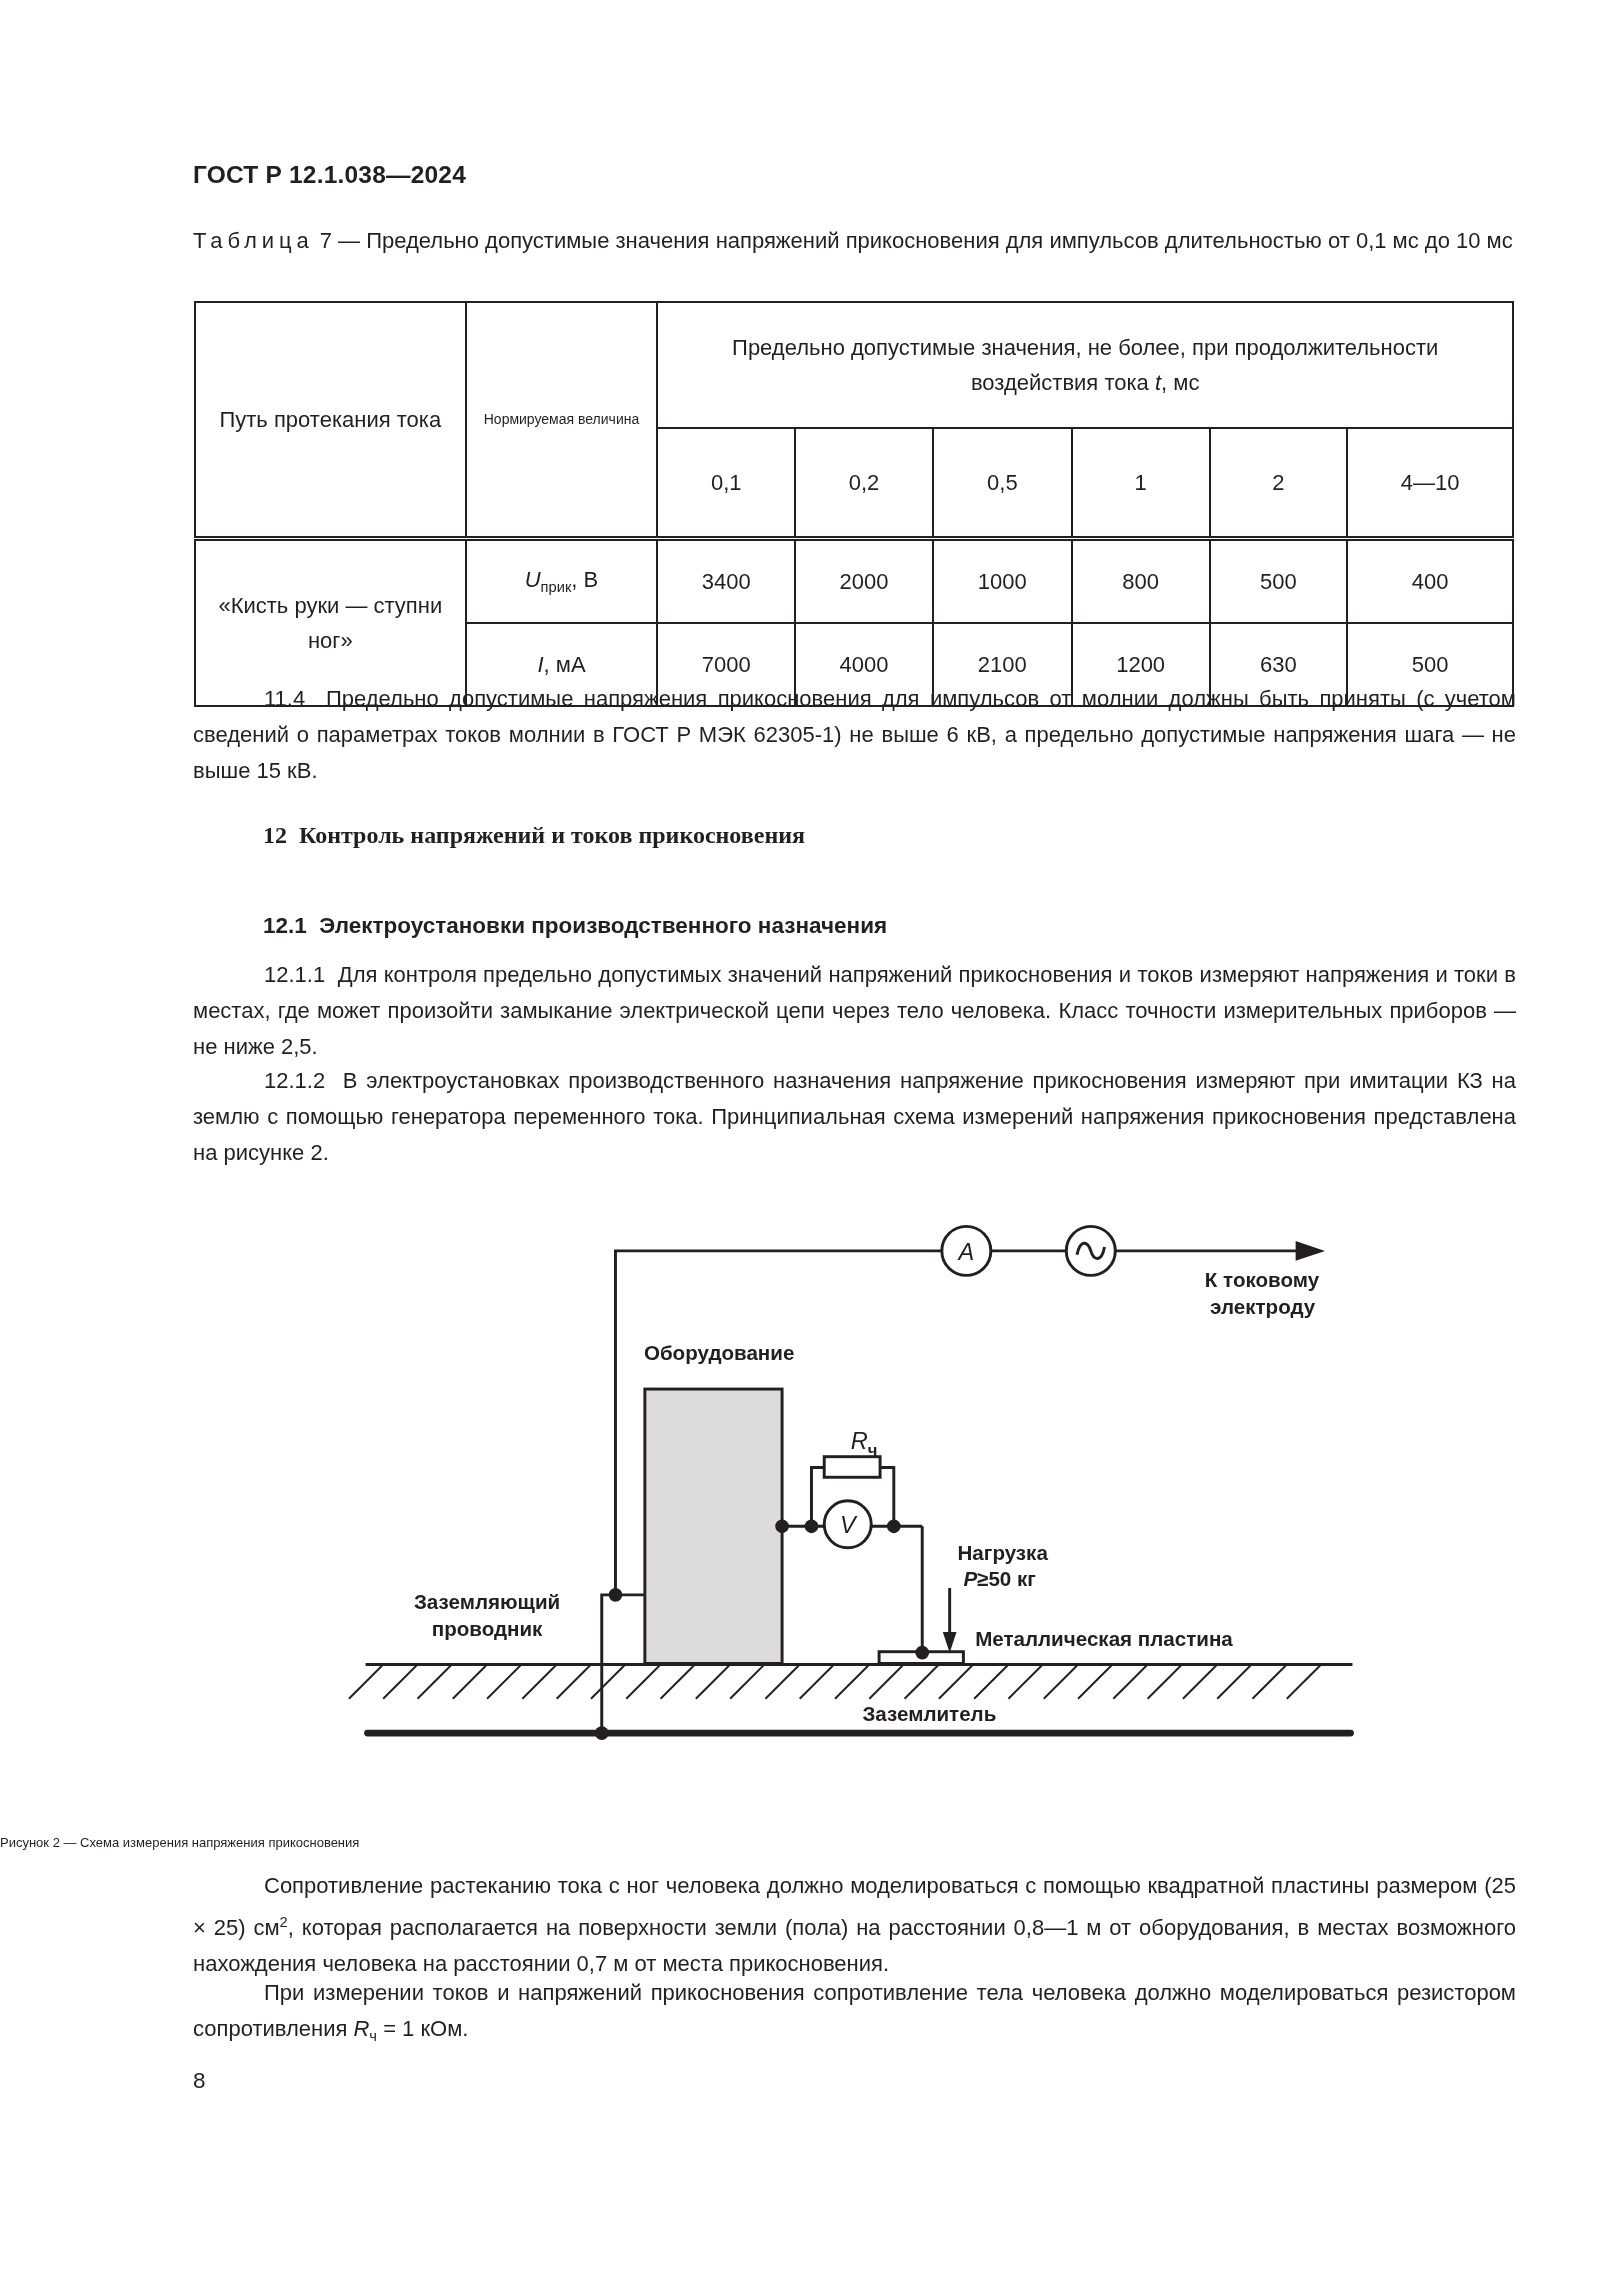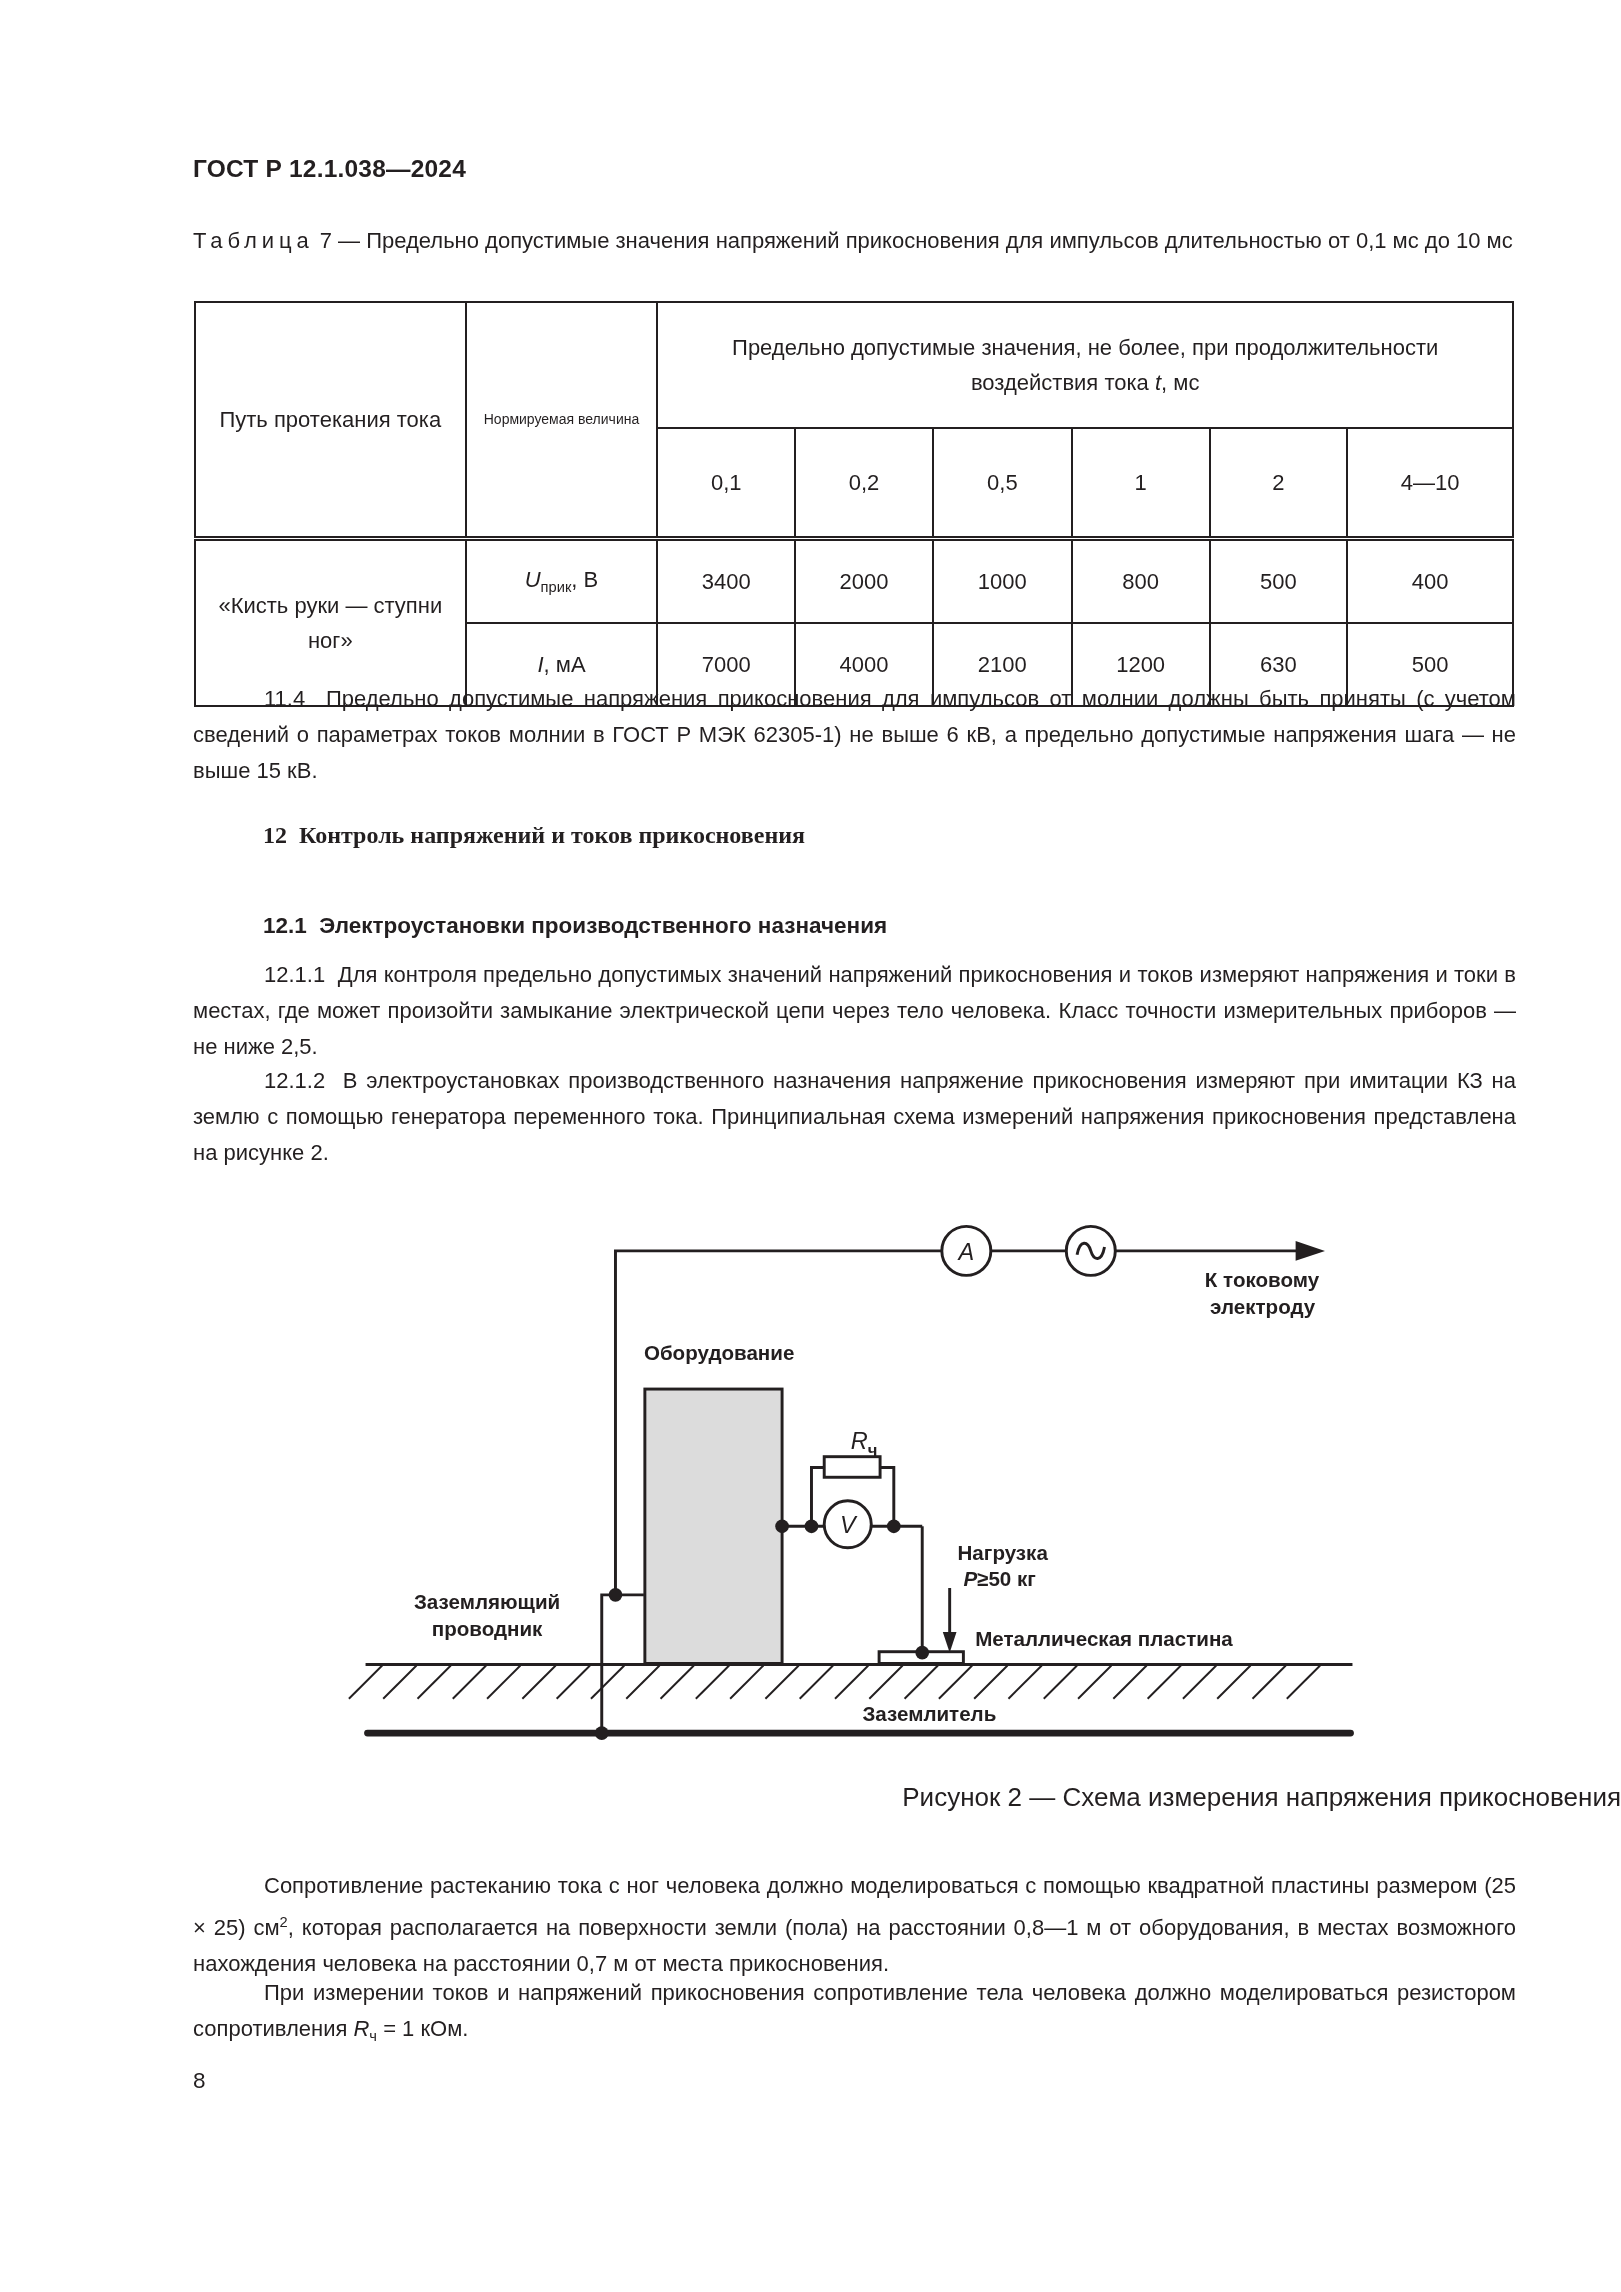"ГОСТ Р 12.1.038—2024" .doc-code { top: 155px -> 161px }
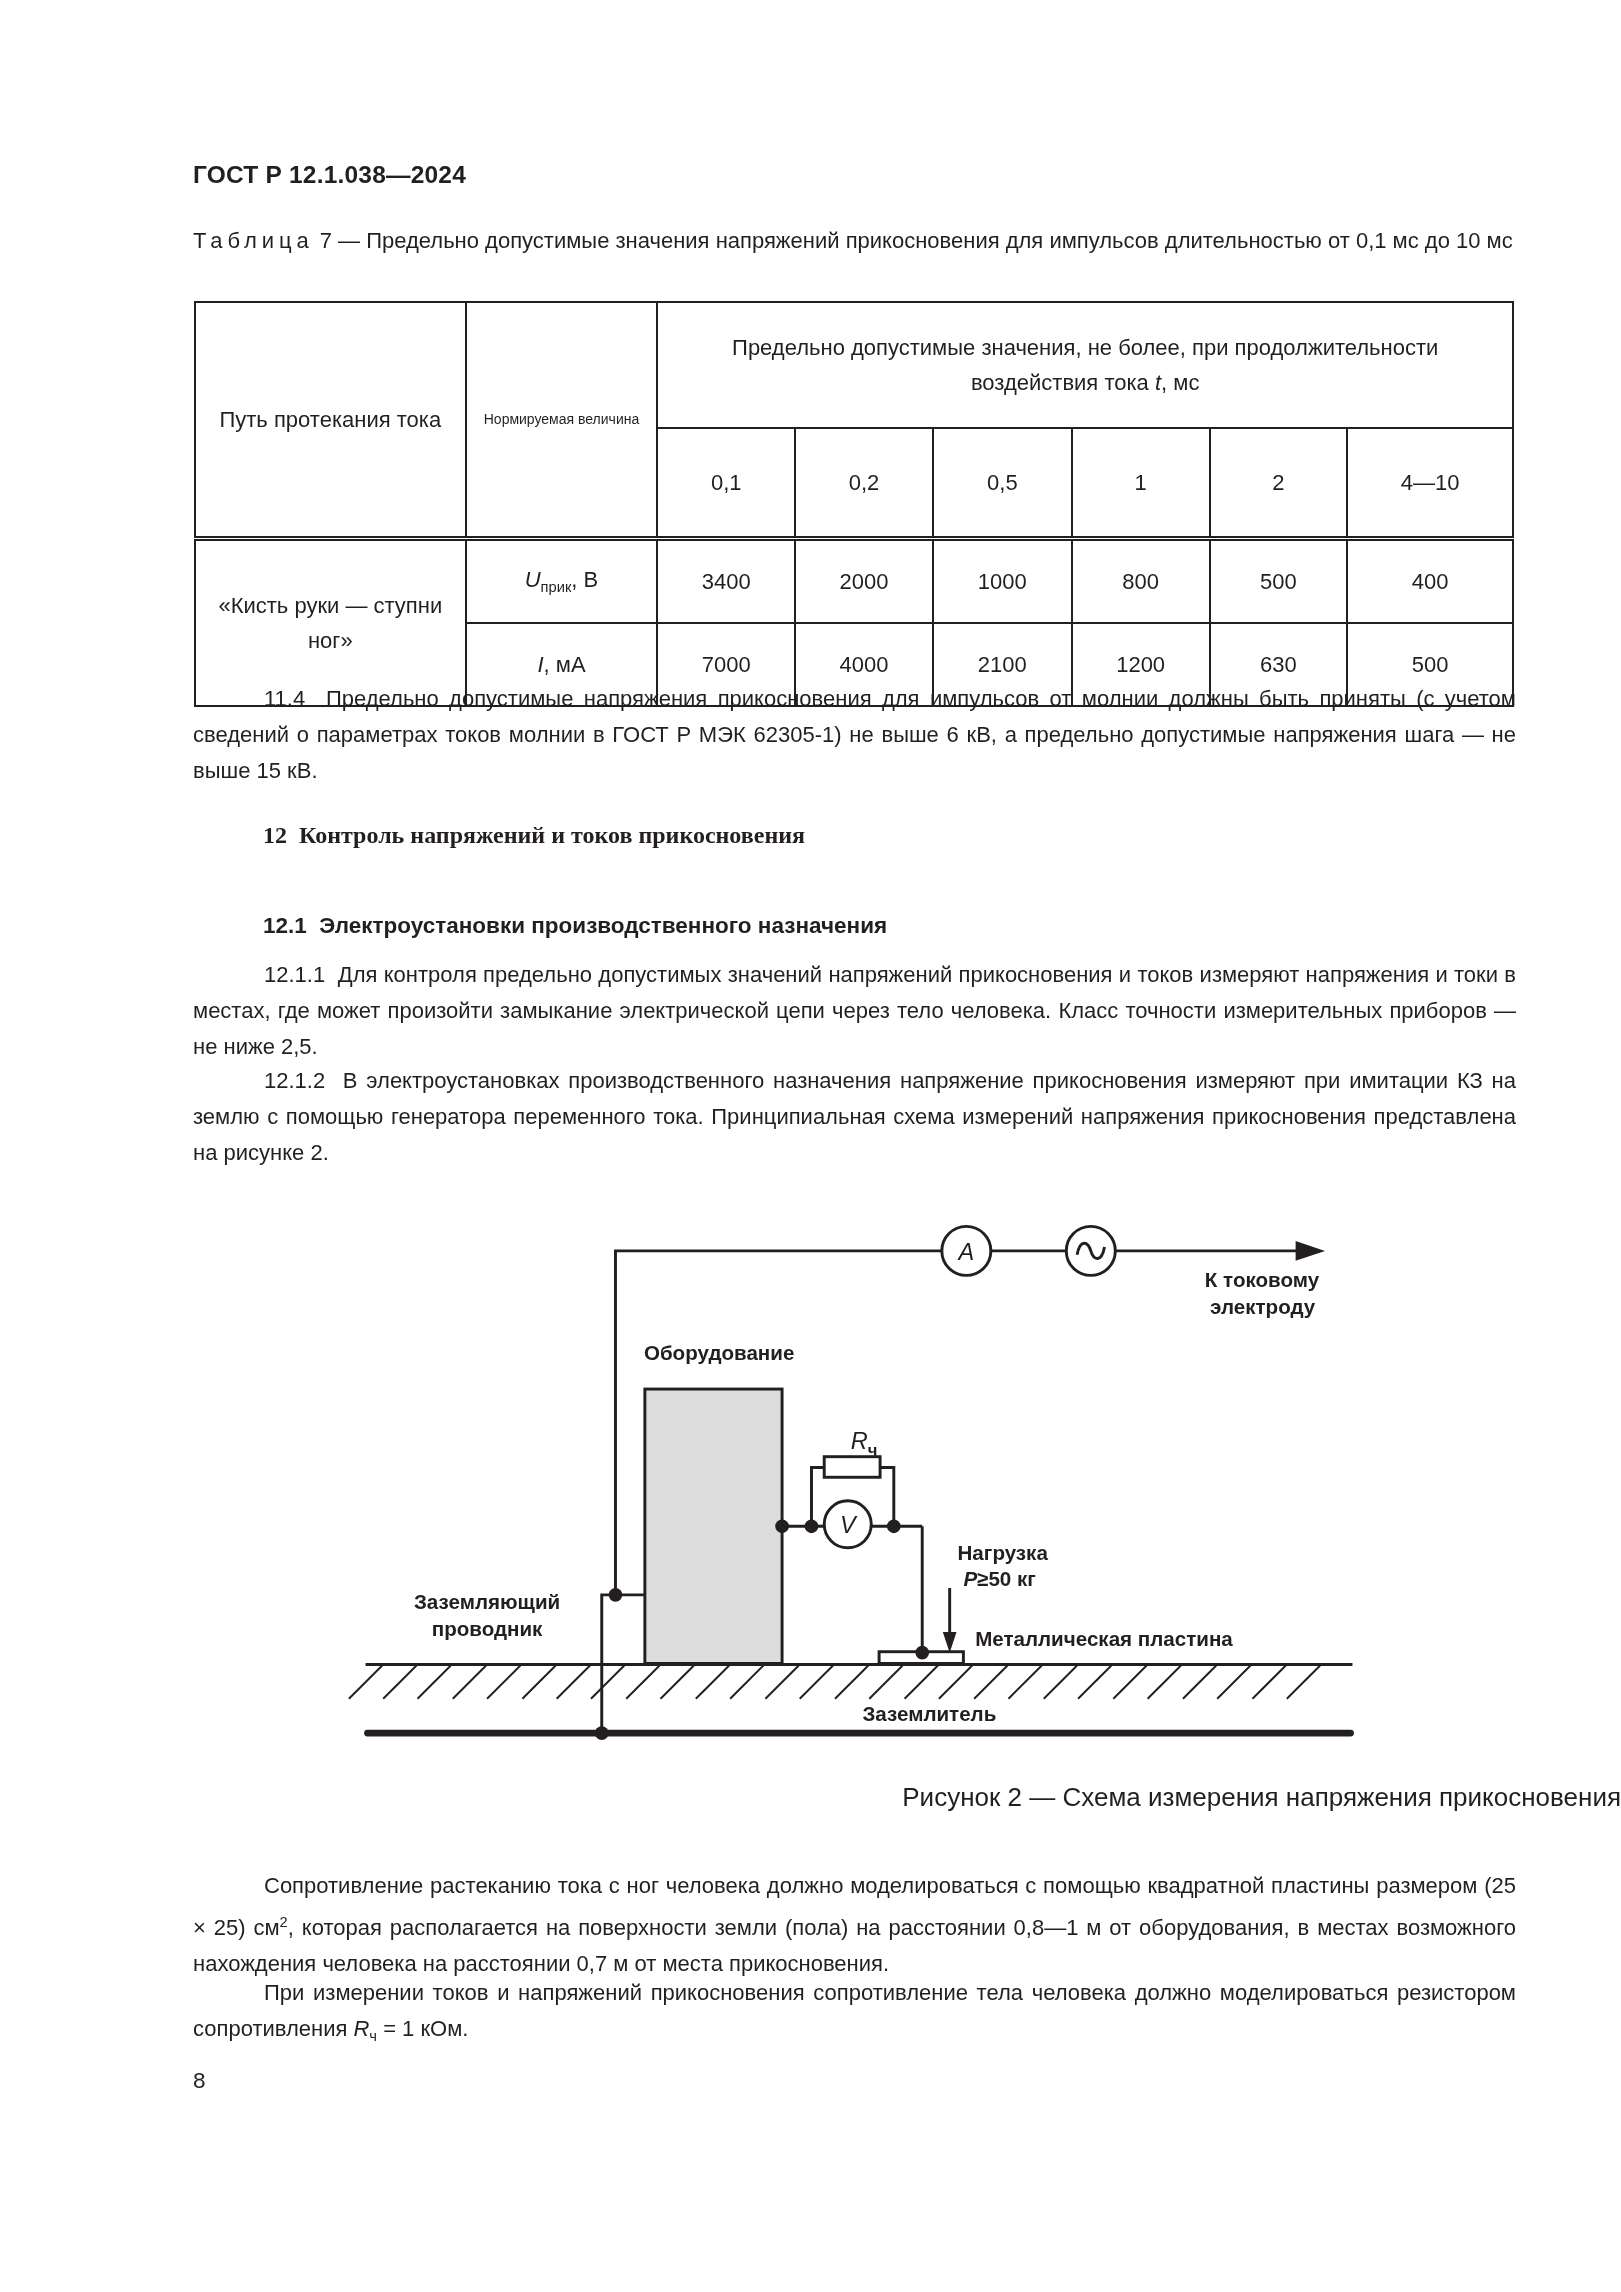"Рисунок 2 — Схема измерения" .figure-caption { font-size: 26px -> 13px; text-align: right -> left; top: 1782px -> 1835px }
